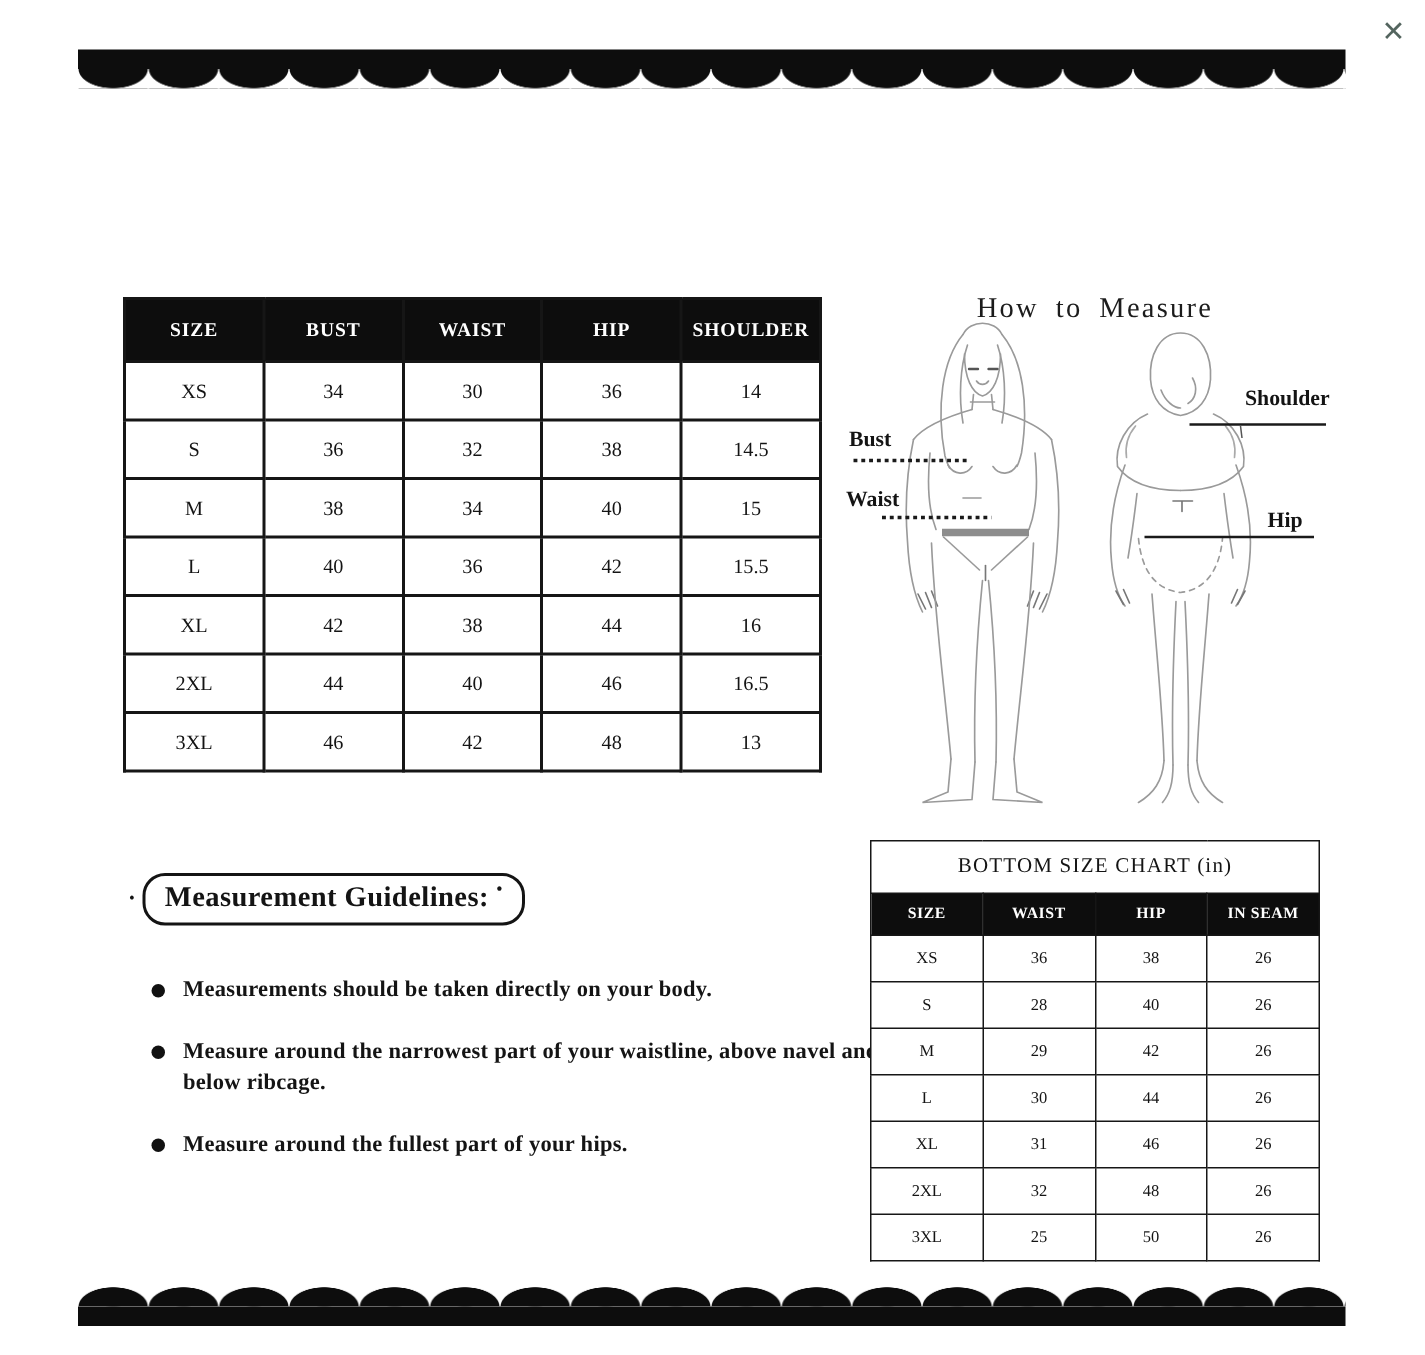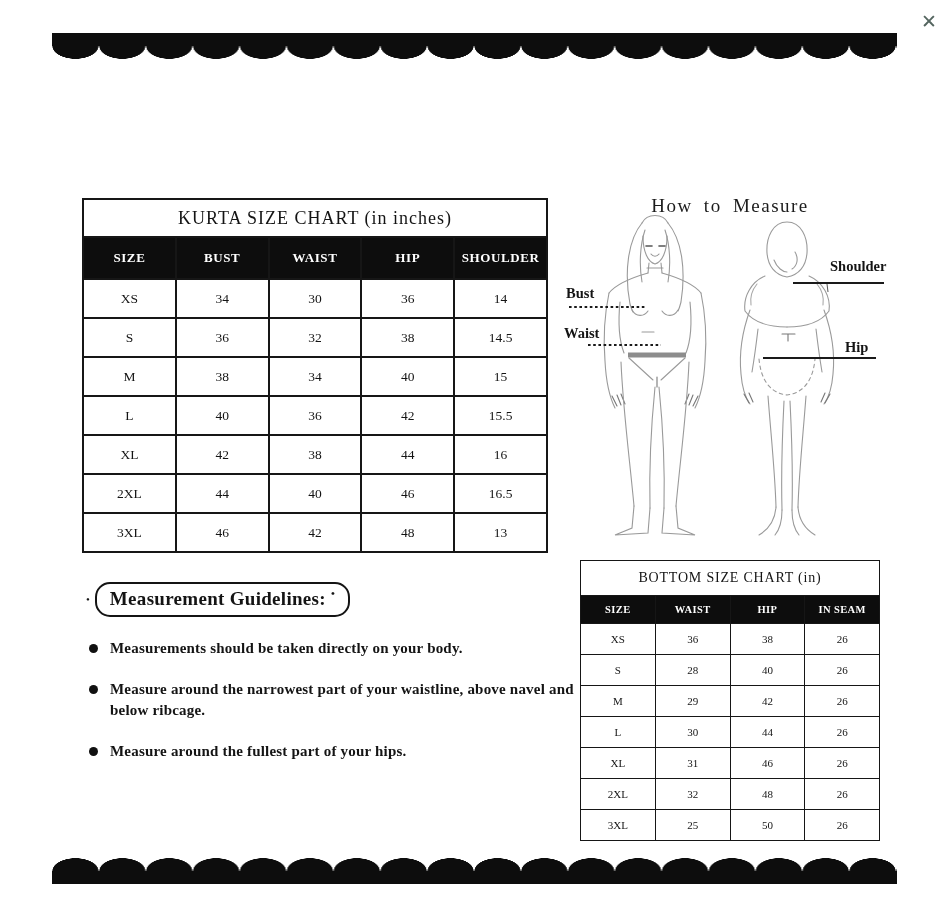"KURTA SIZE CHART (in inches)" tr.table-title-row { html: <tr> <td>KURTA SIZE CHART (in inches)</td> </tr> -> none }
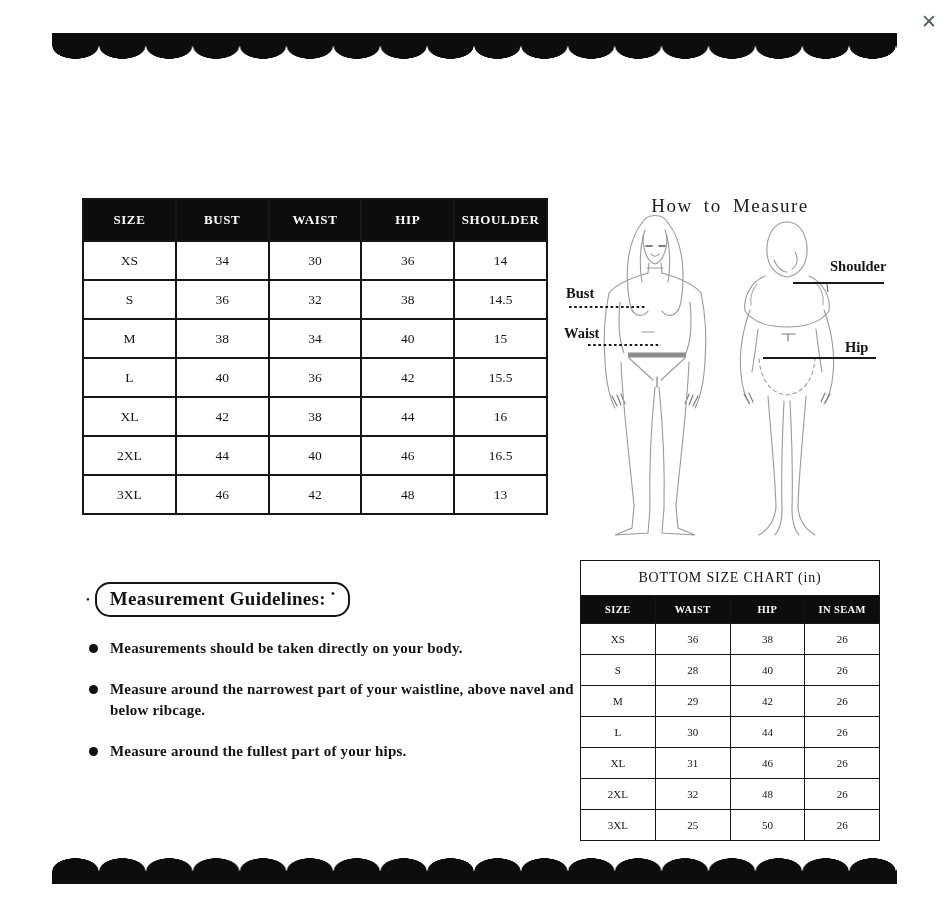"Measurements should be taken directly" #guidelines-list { margin: 0 -> 12px }
